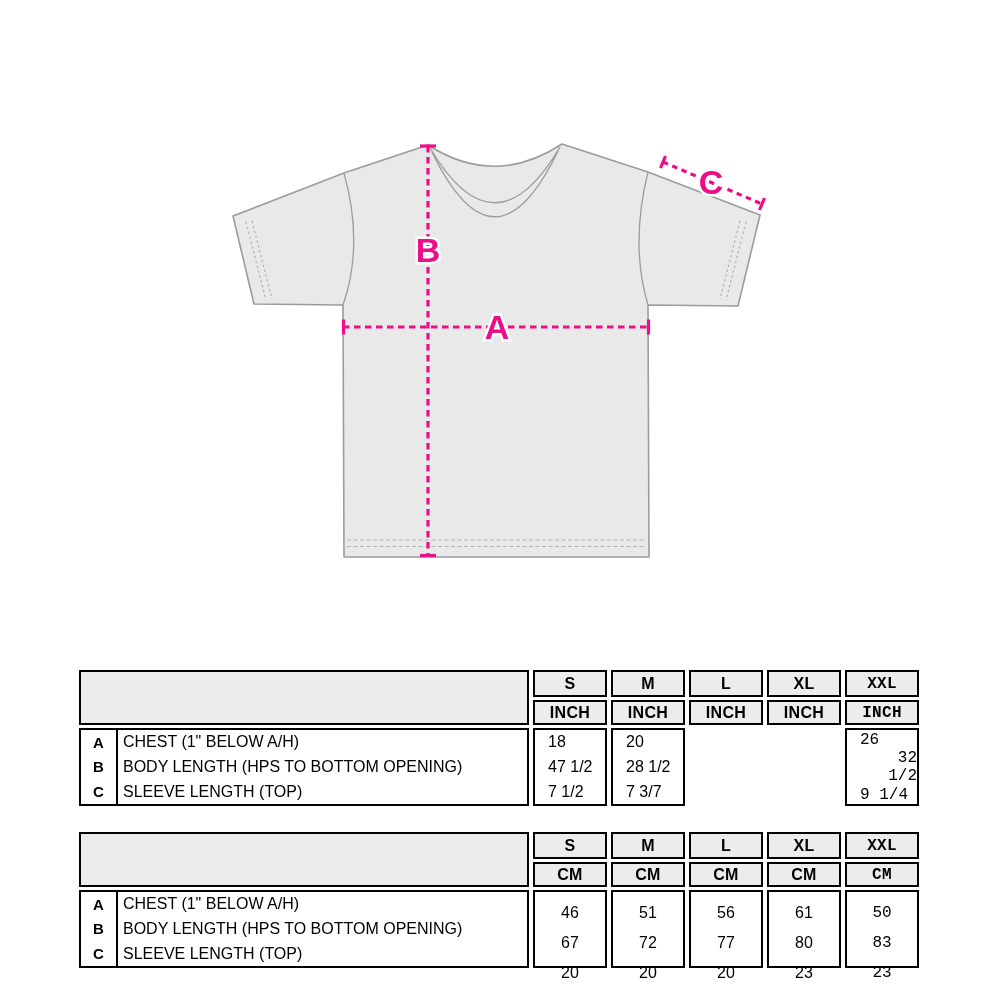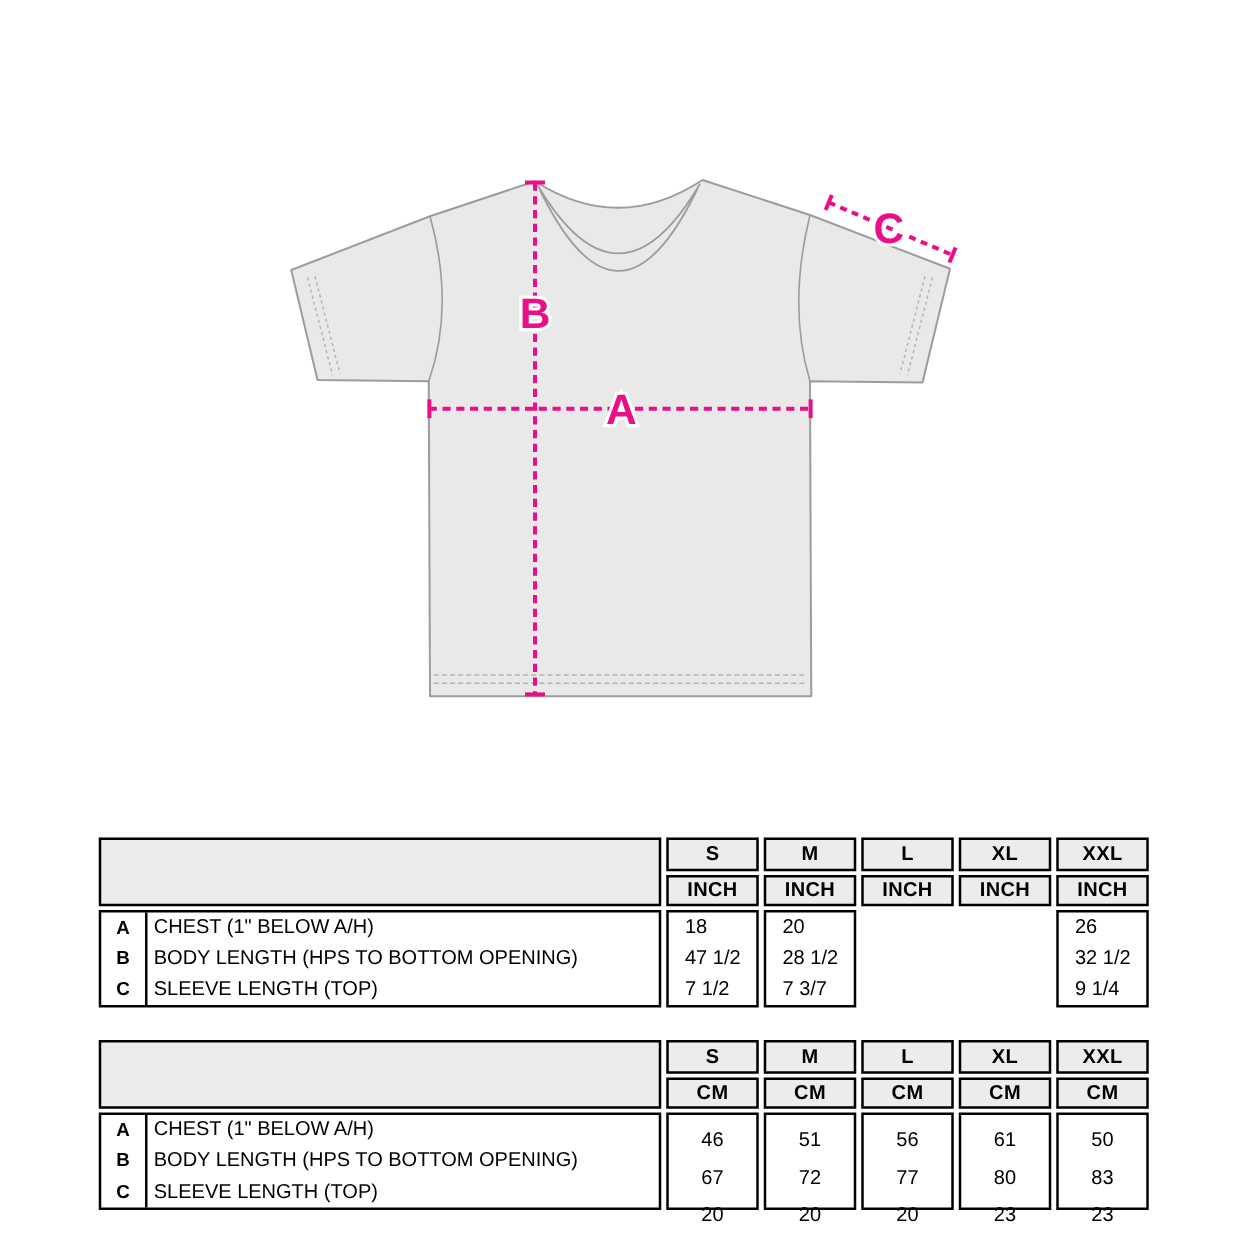"XXL" .gc6 { font-family: none -> Liberation Mono, monospace }
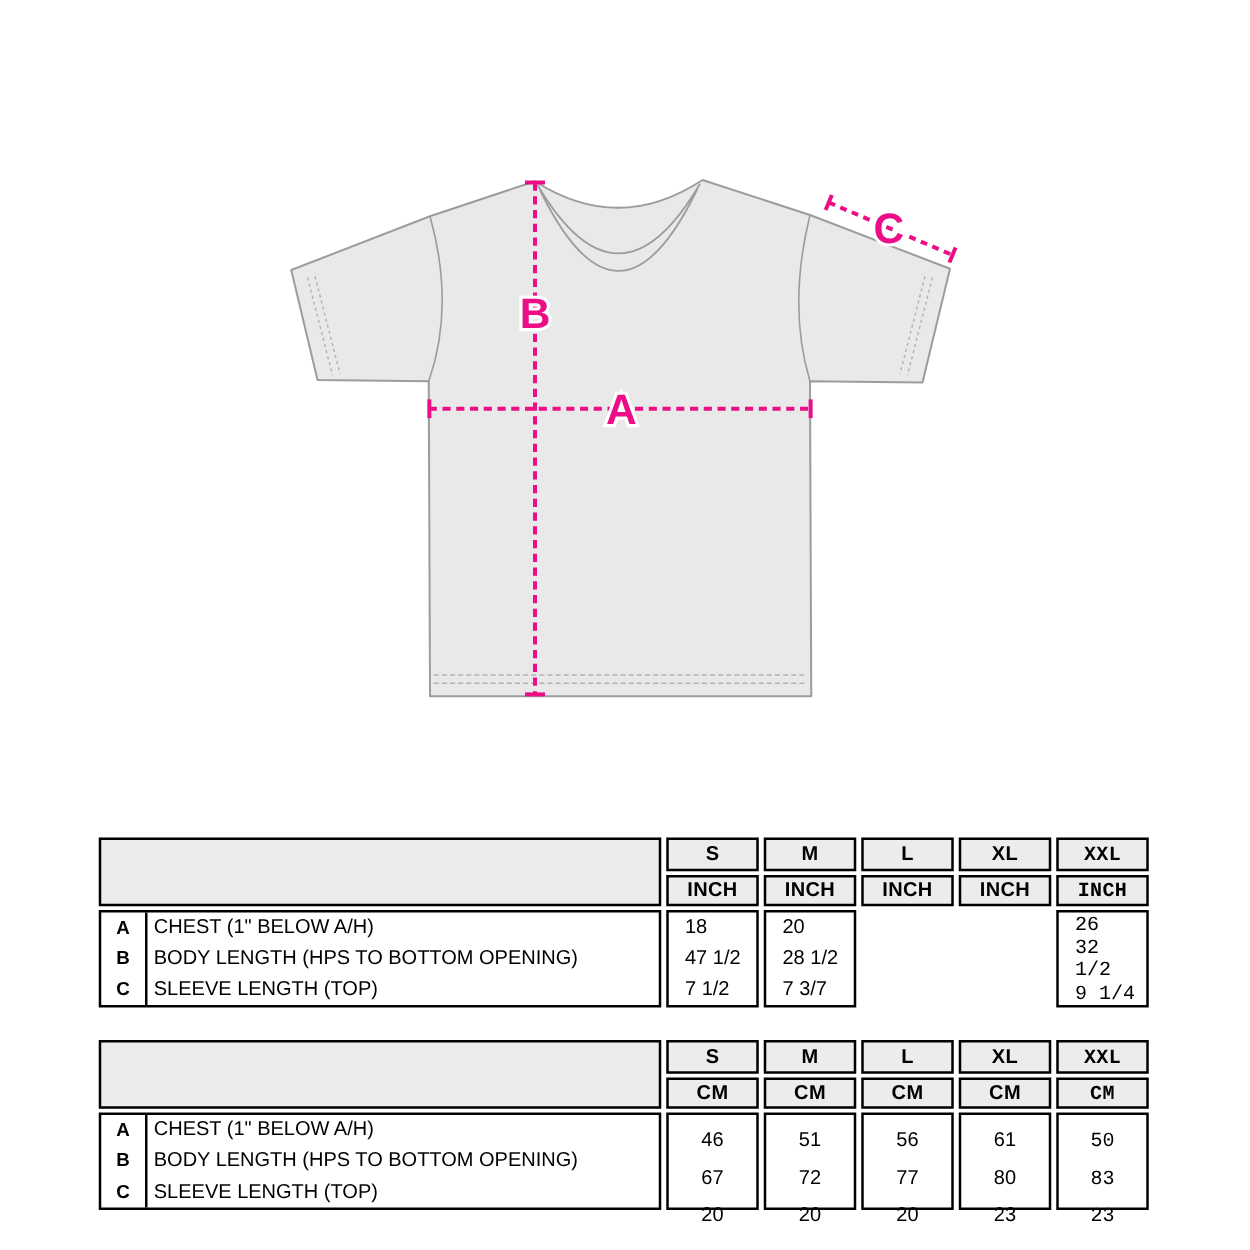"18" .val { text-align: none -> right }
